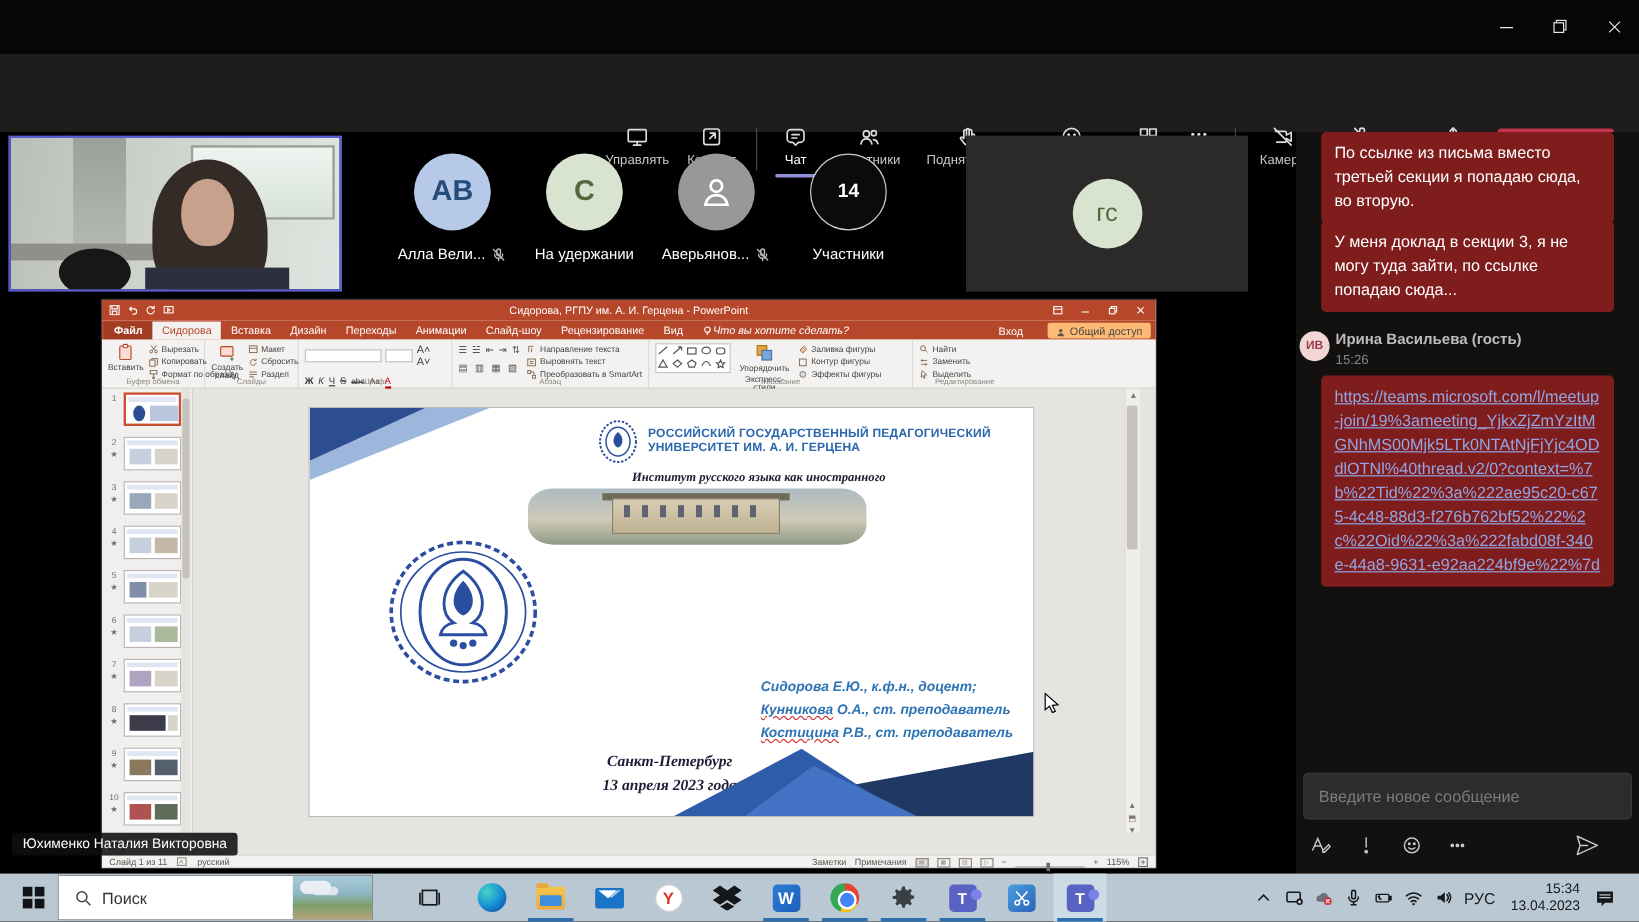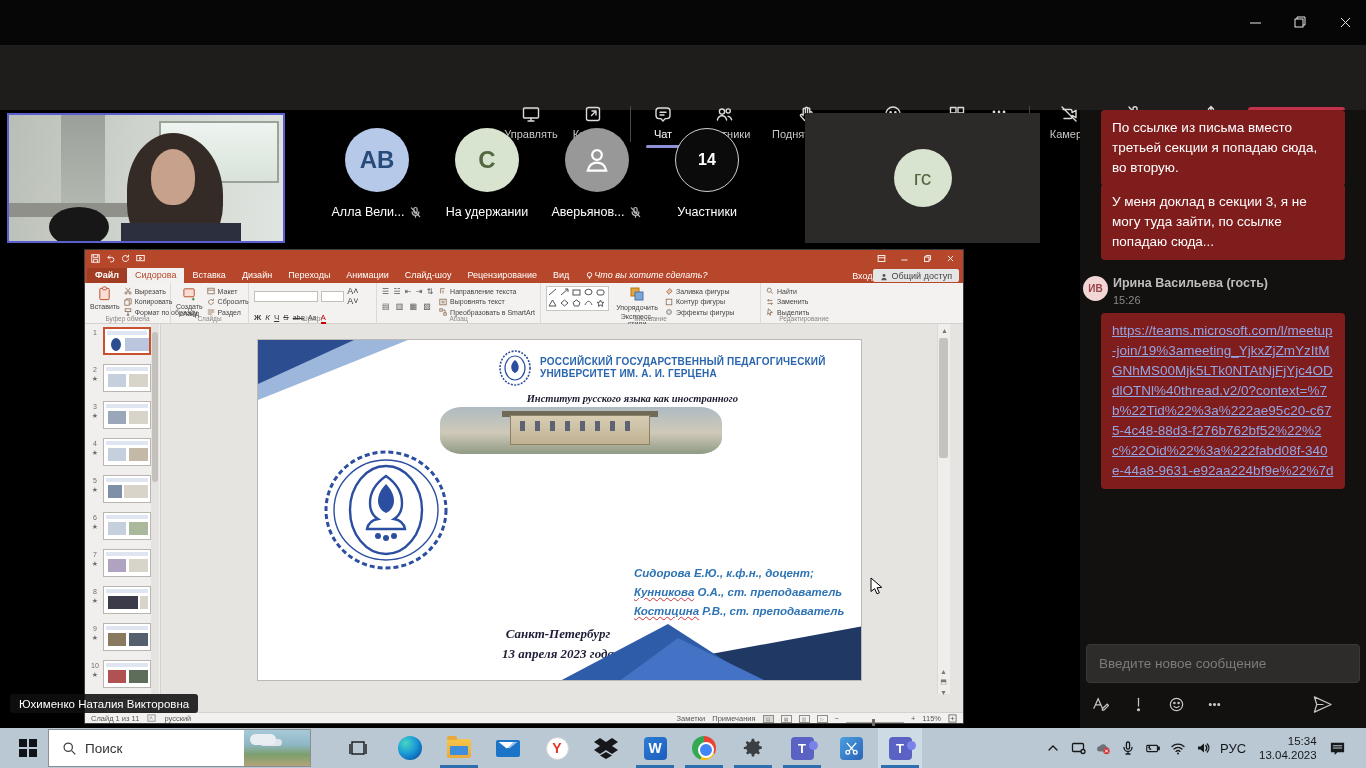"Сидорова, РГПУ им. А. И." span.ttl { html: none -> <span>Сидорова, РГПУ им. А. И. Герцена - PowerPoint</span> }
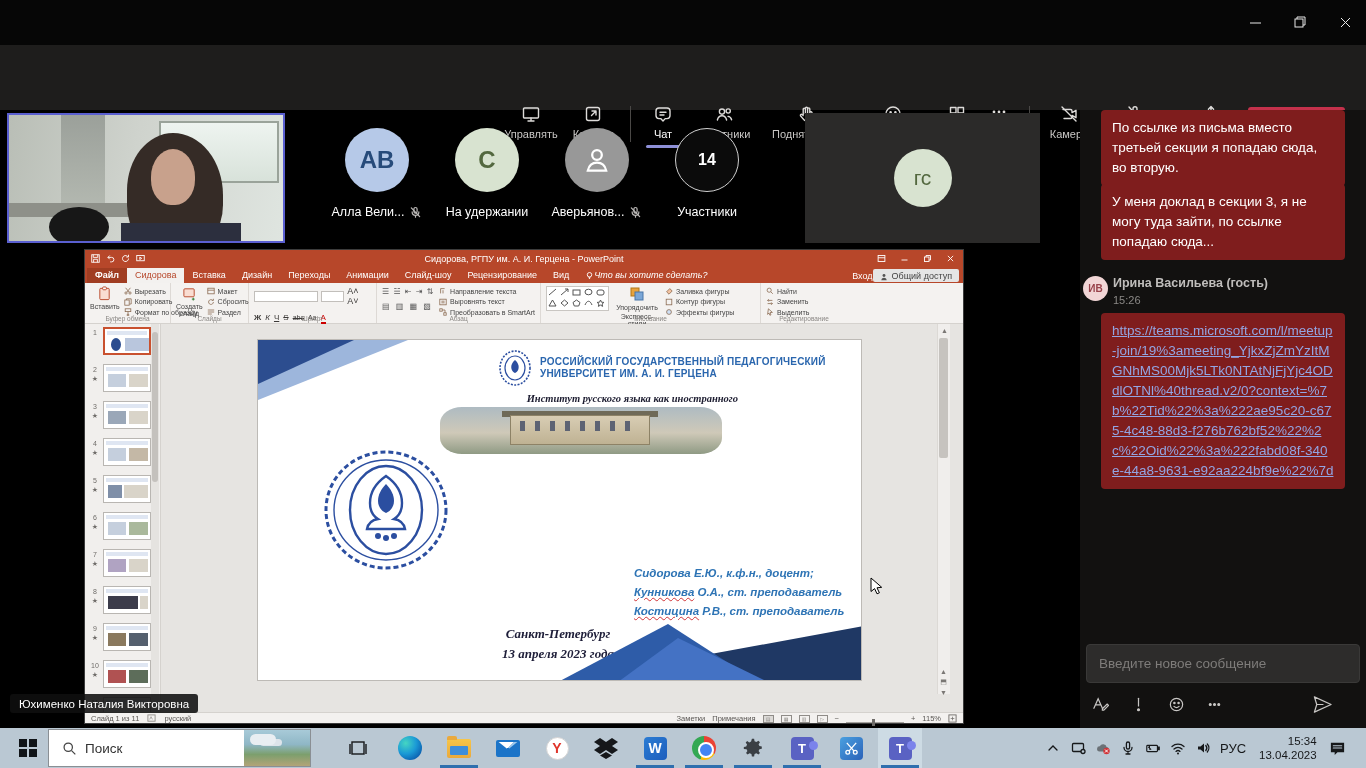"Вход" #tabs-right { gap: 0 -> 20px }
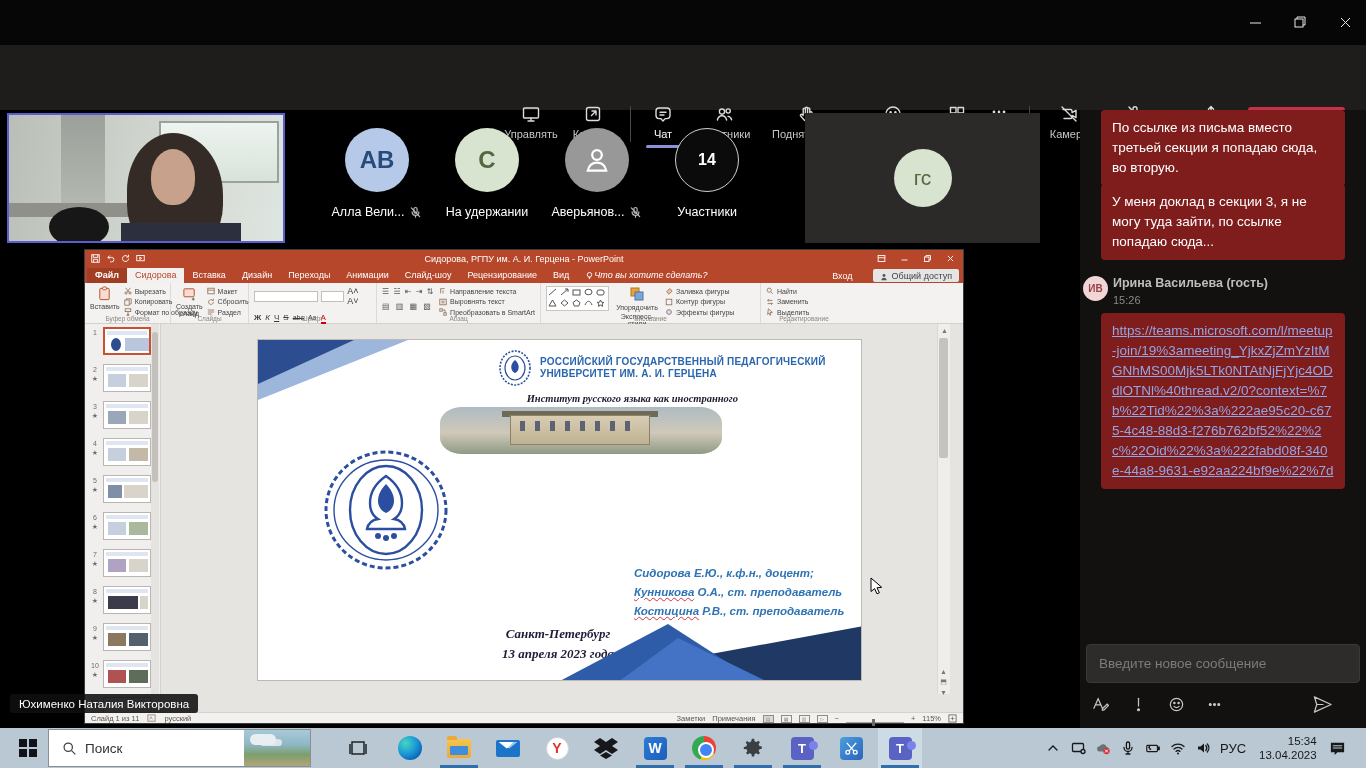"Общий доступ" #sharebtn { background: #e5e5e5 -> #fdba74 }
